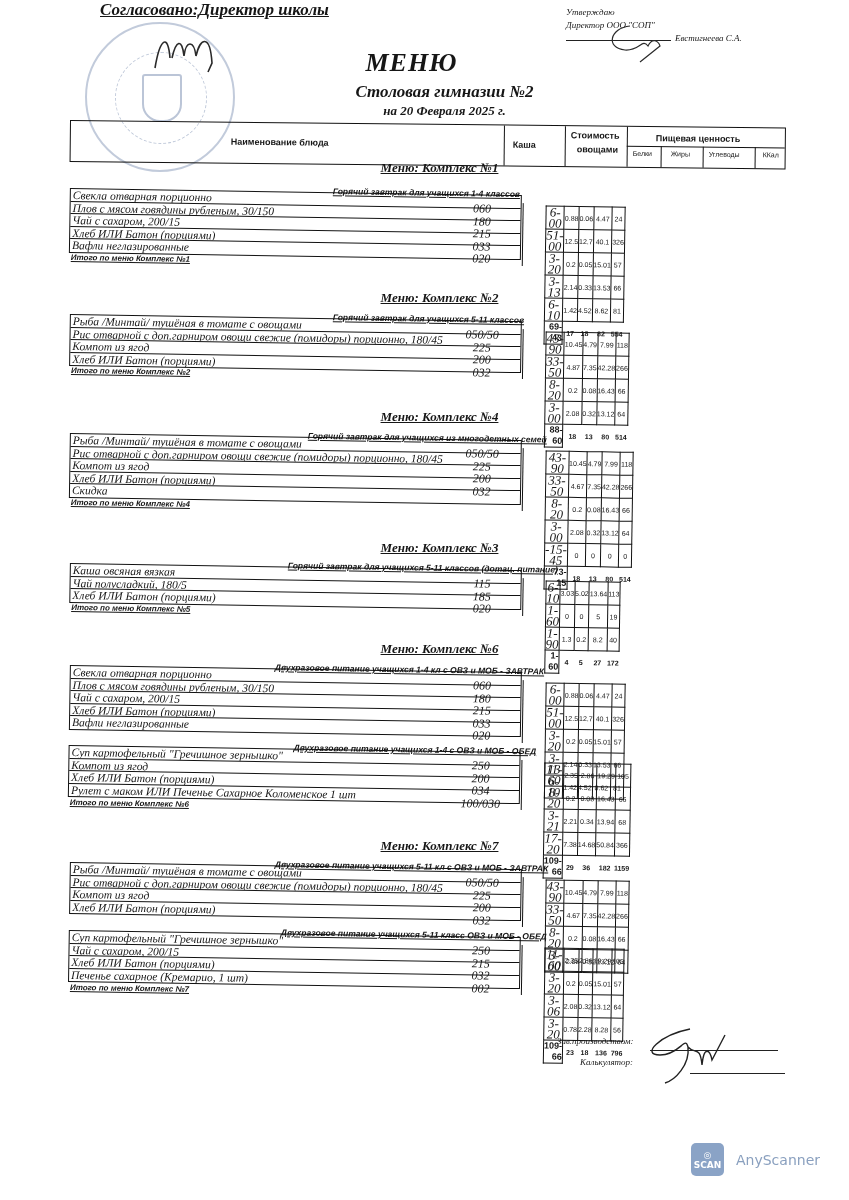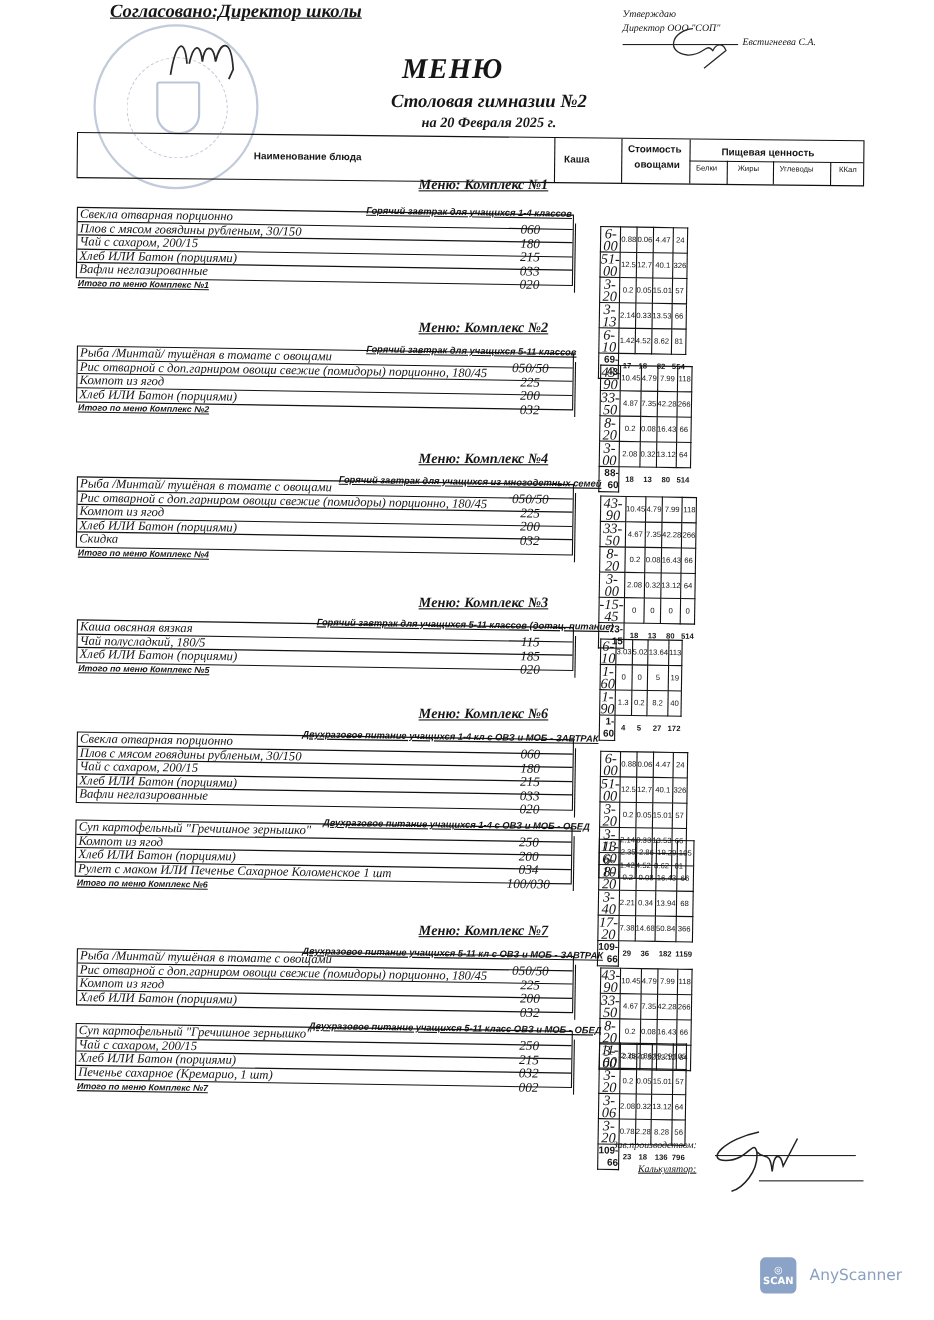"3-40" td.cost { text: 3-40 -> 3-21 }
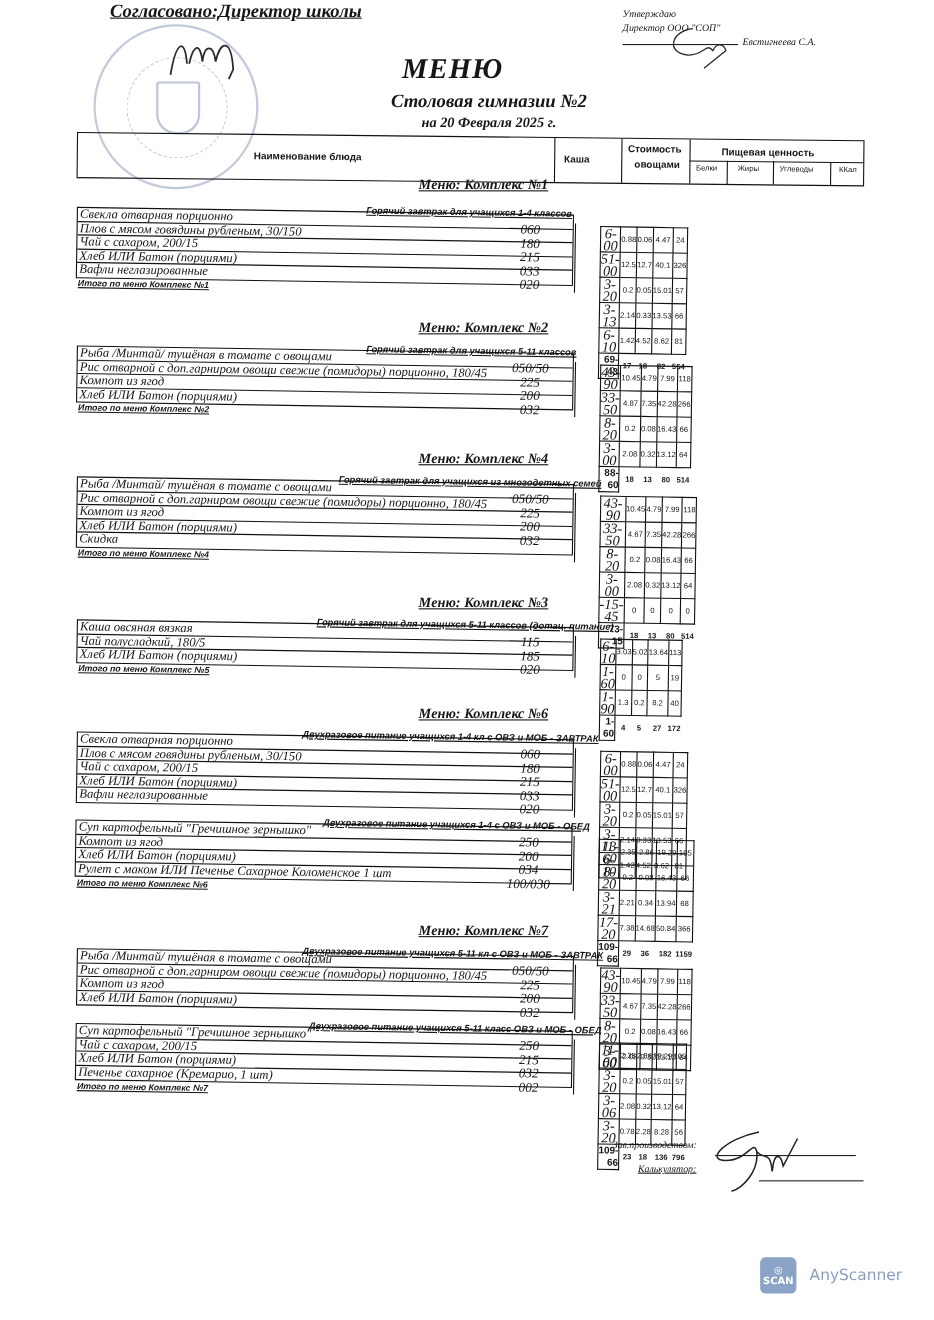"Калькулятор:" div.footer-lbl { text-decoration: underline -> none }
